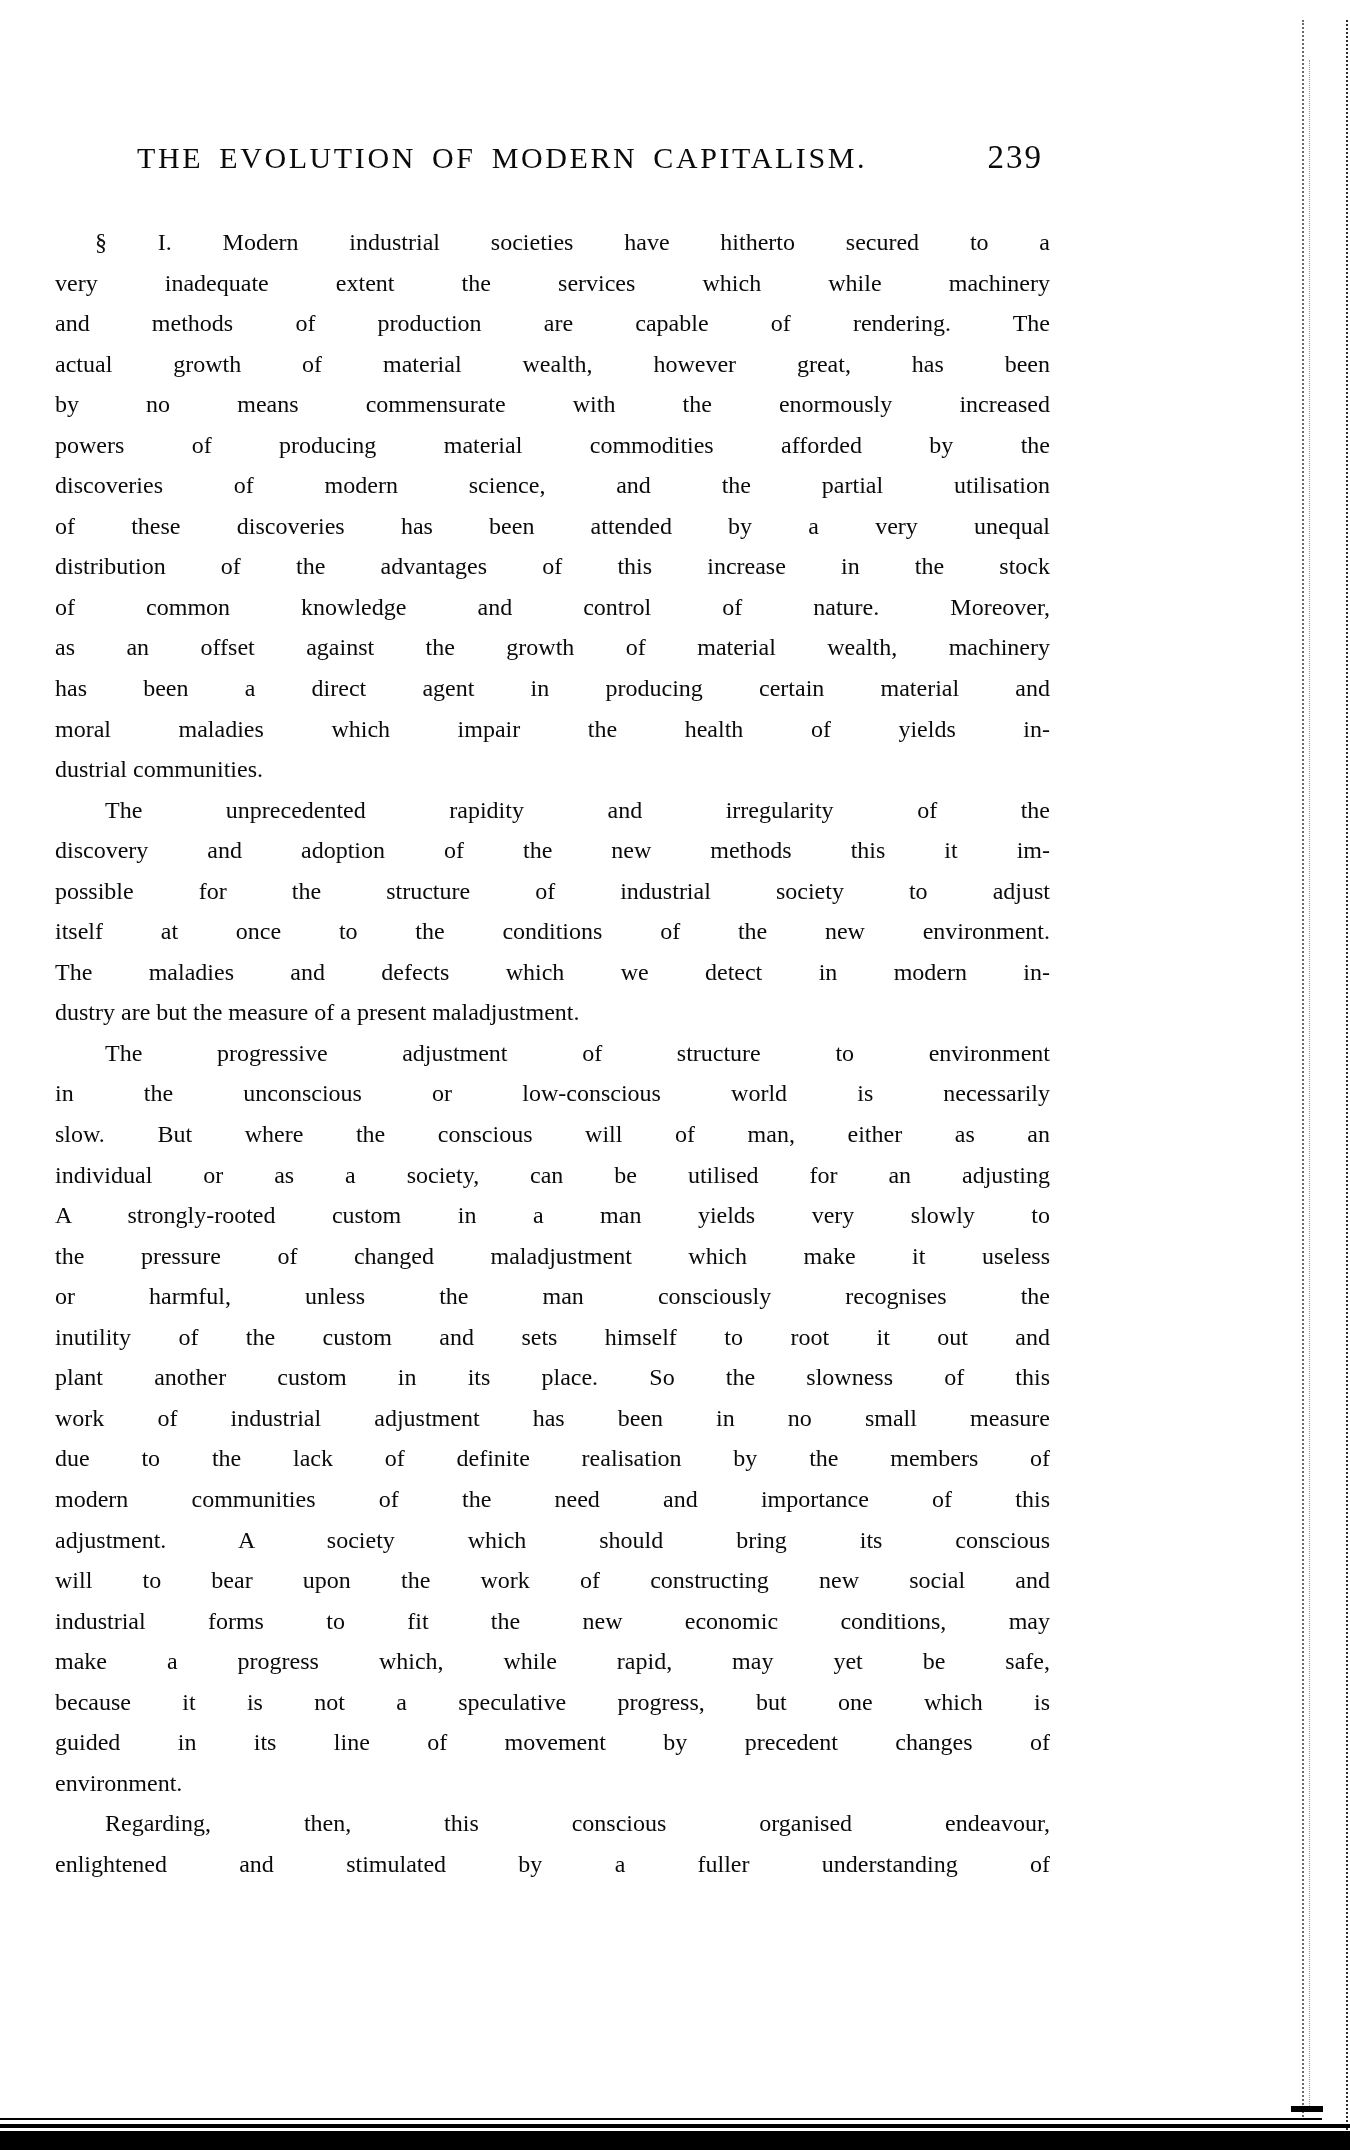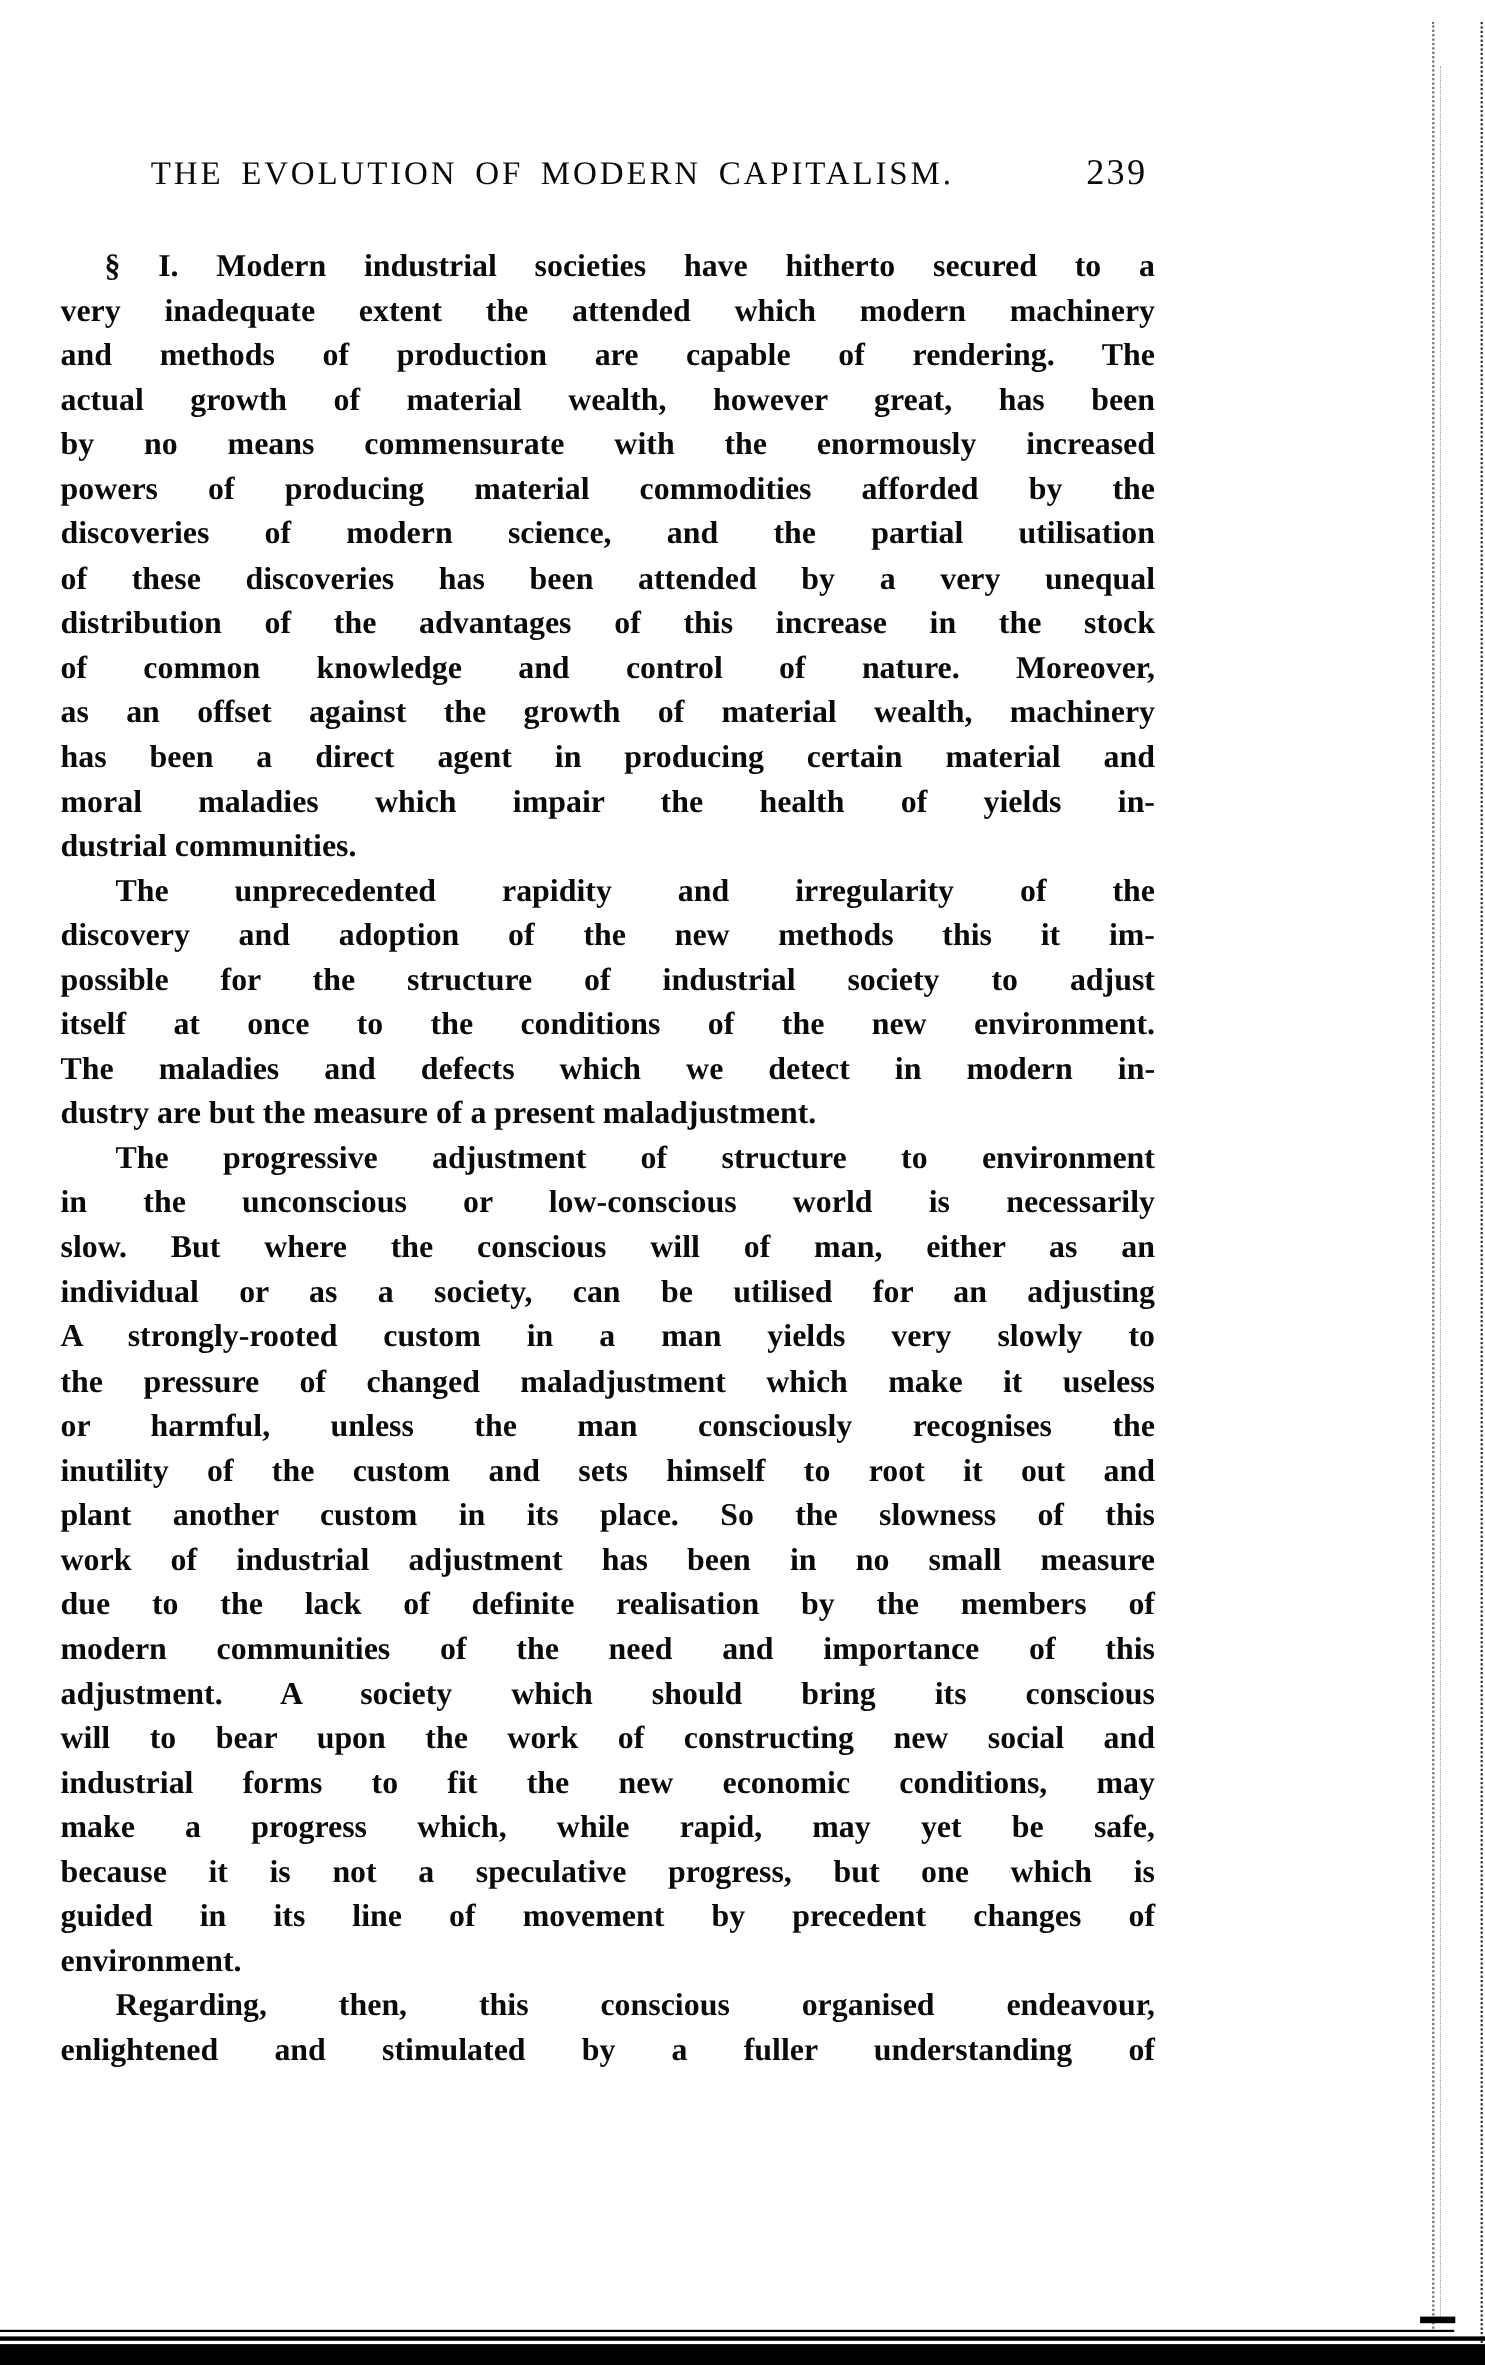"§ I. Modern industrial societies" .line { font-size: 29px -> 24px; font-weight: bold -> none }
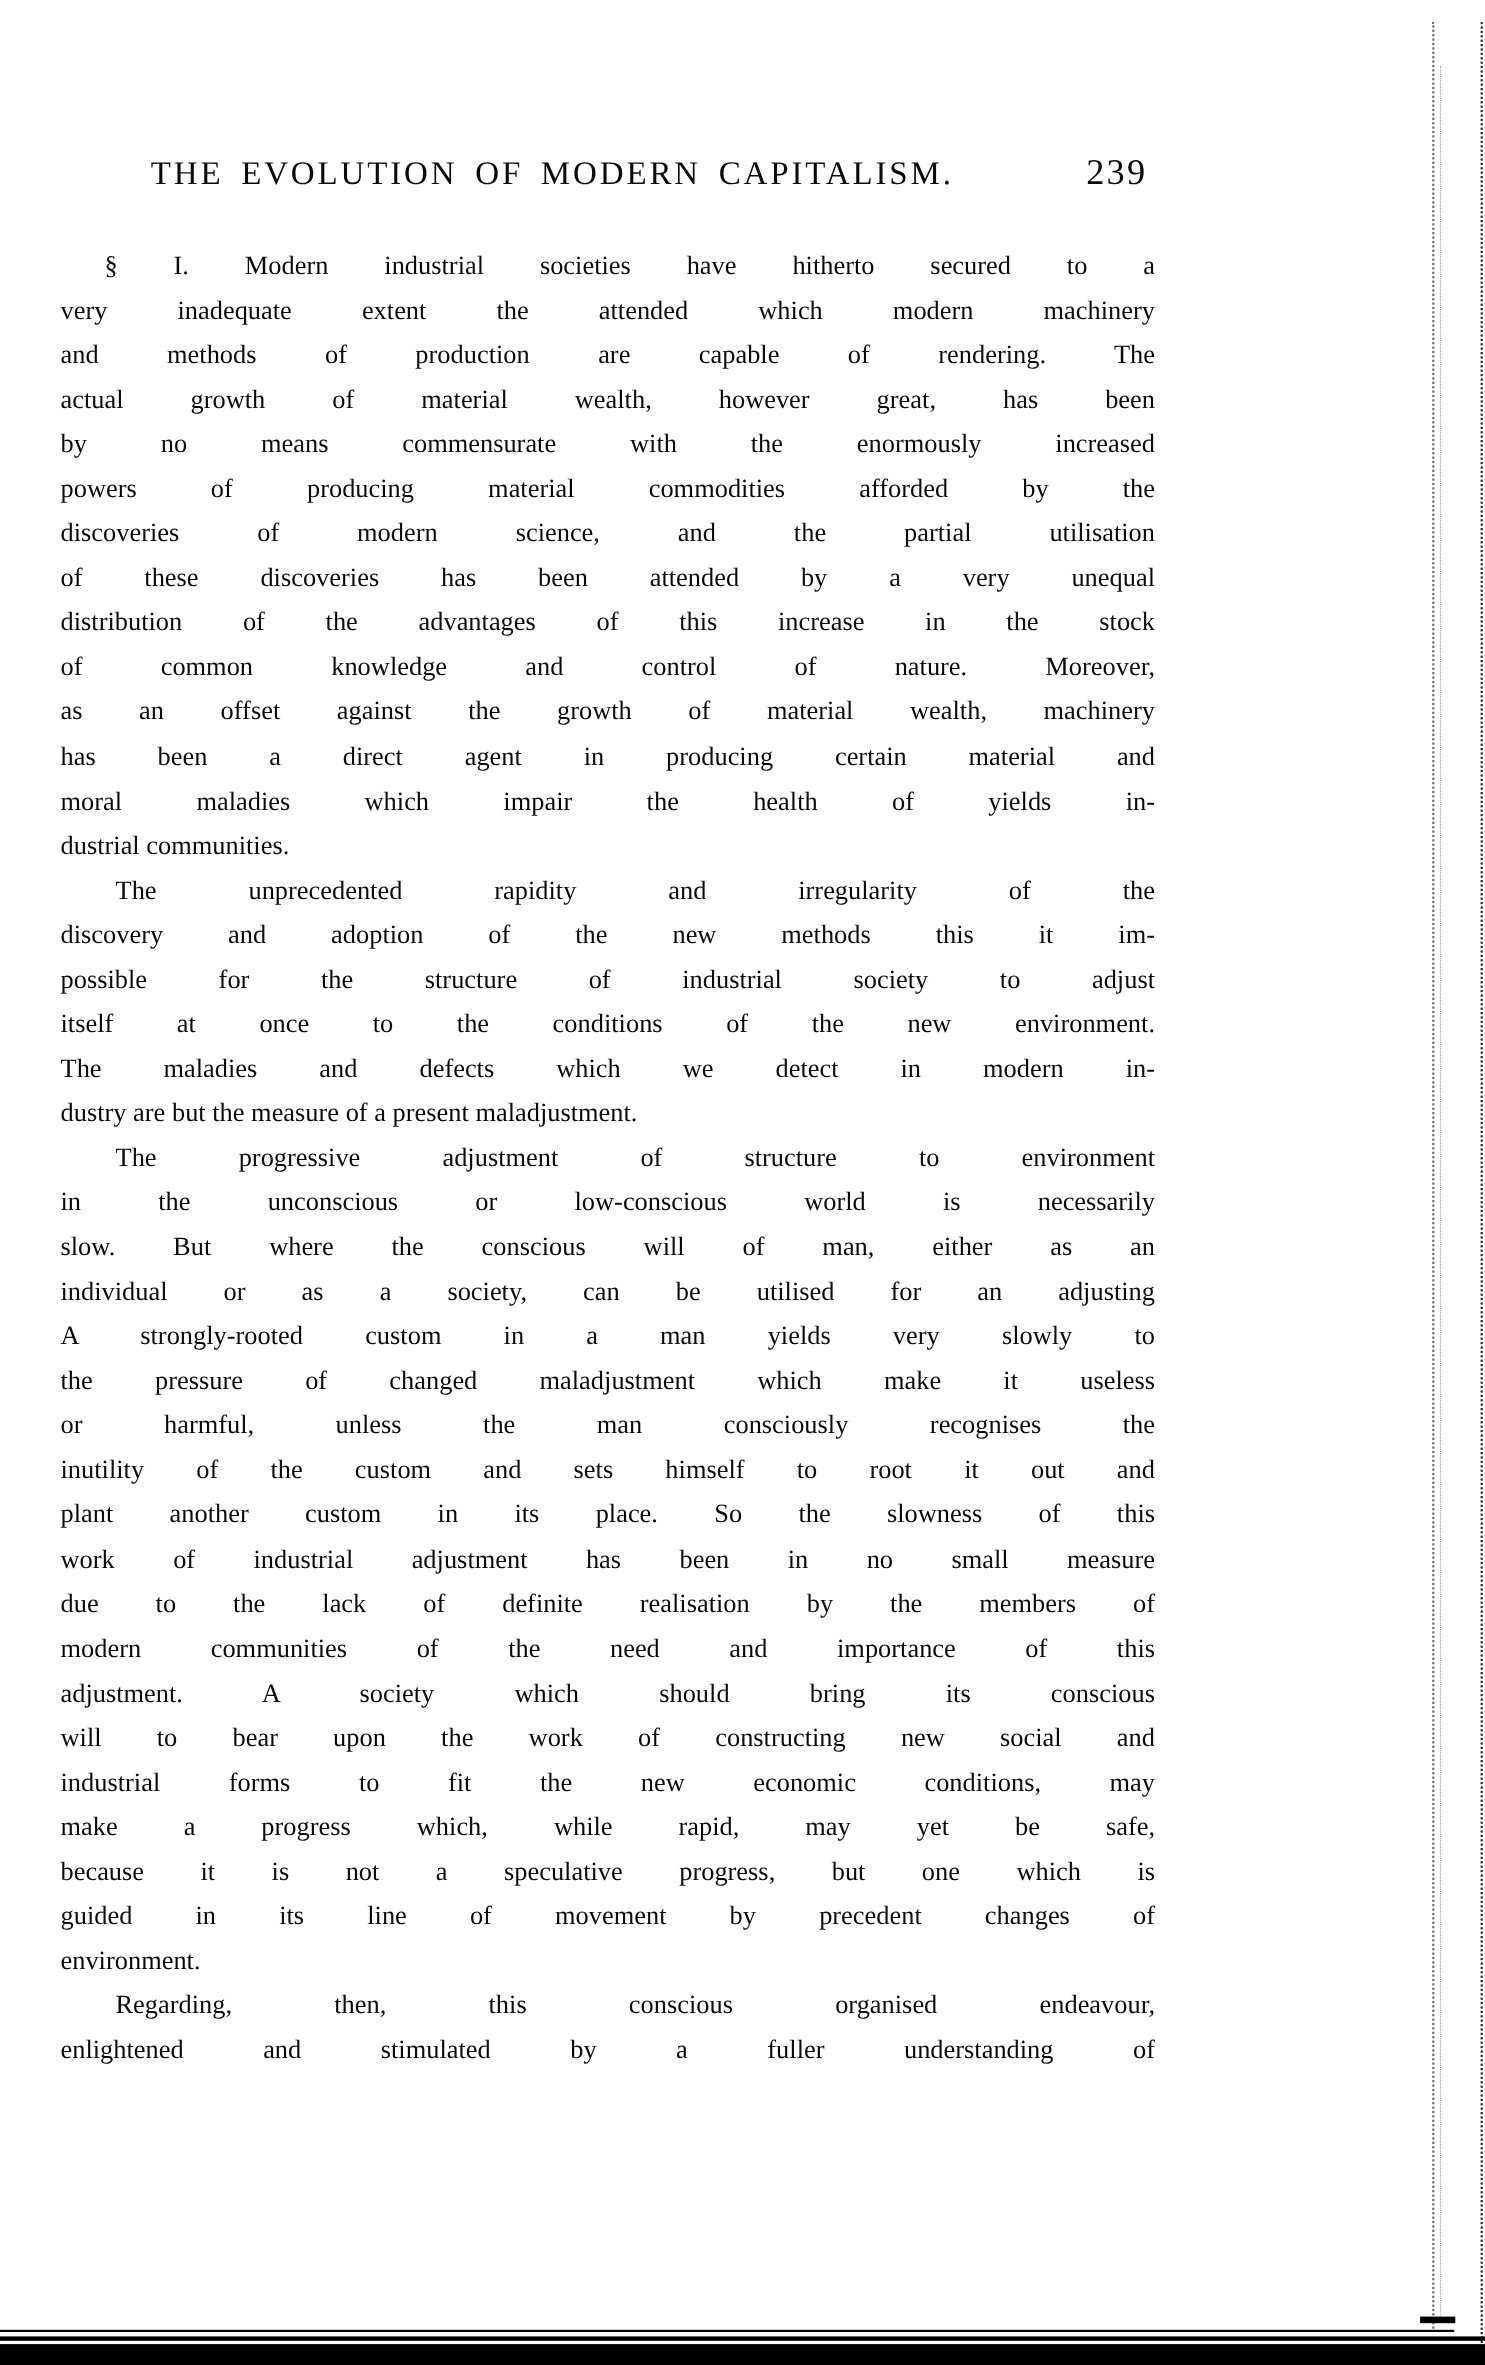"very inadequate extent the attended" span.line { text: attended which modern -> services which while }
